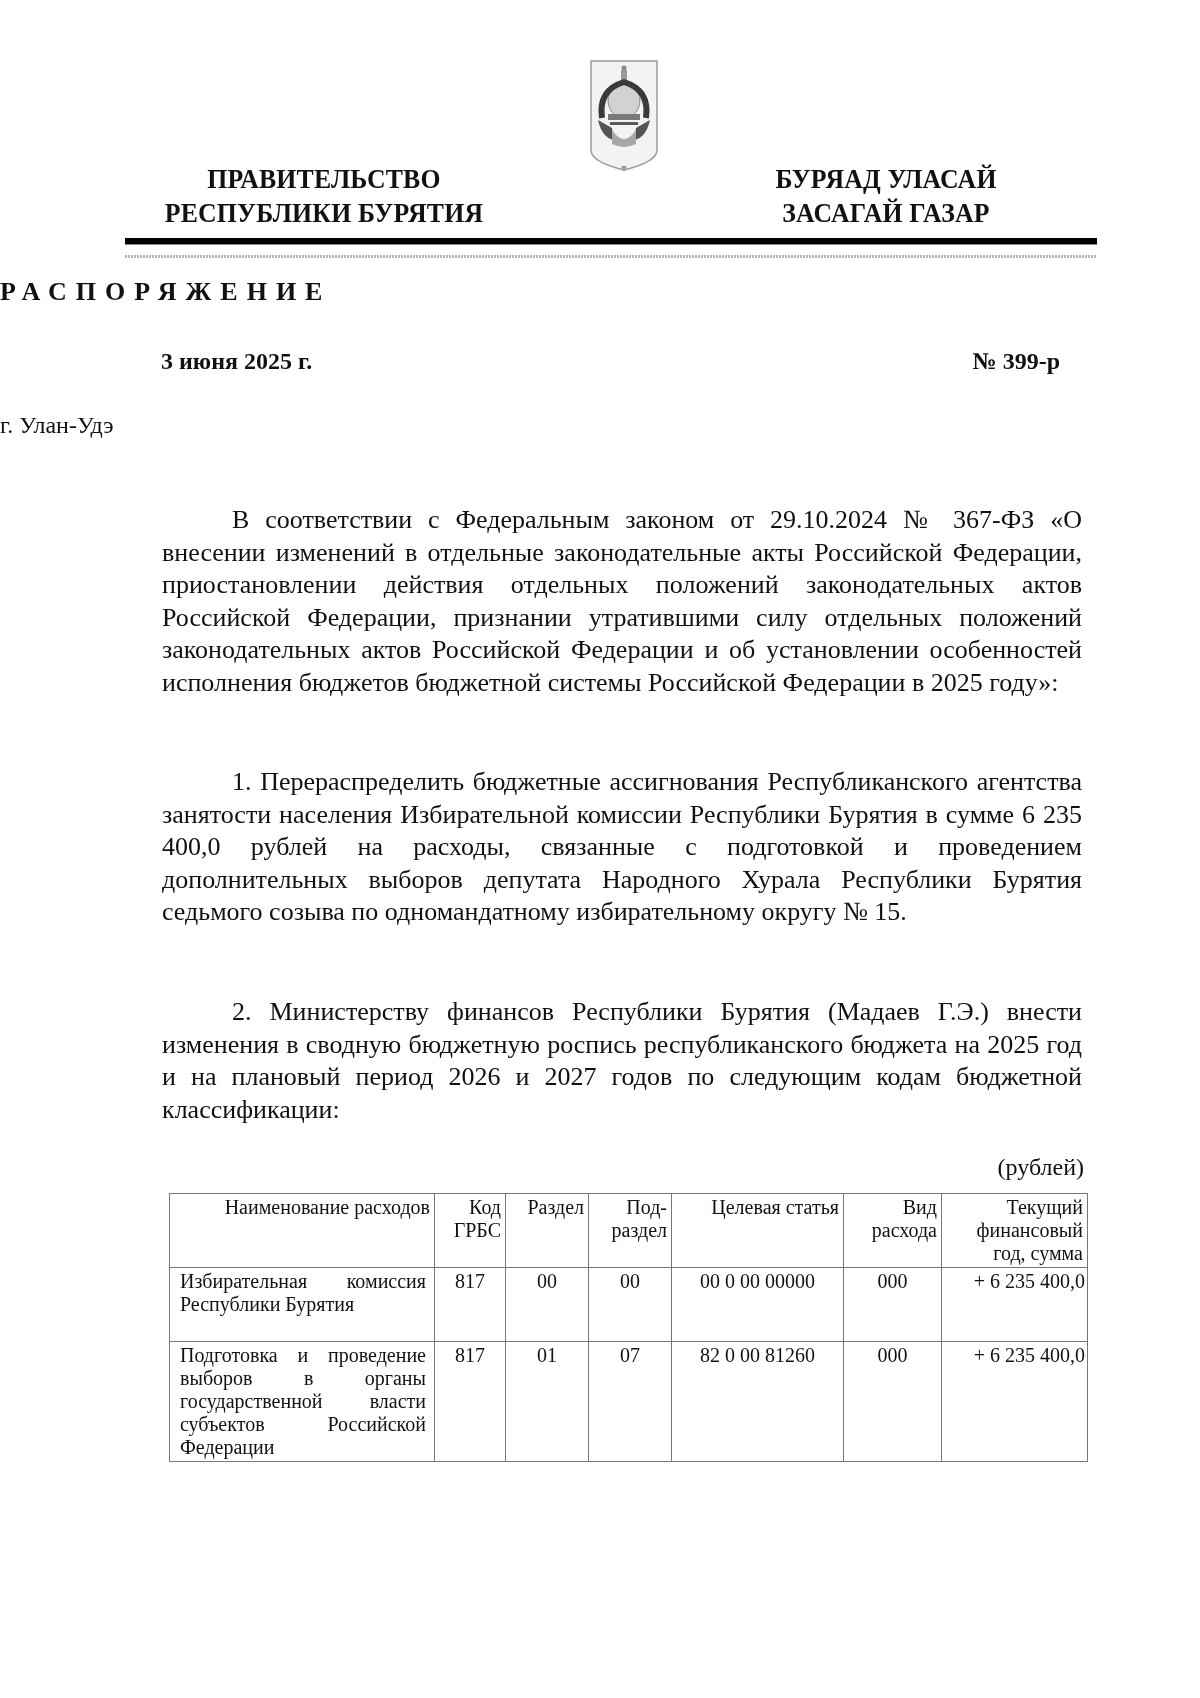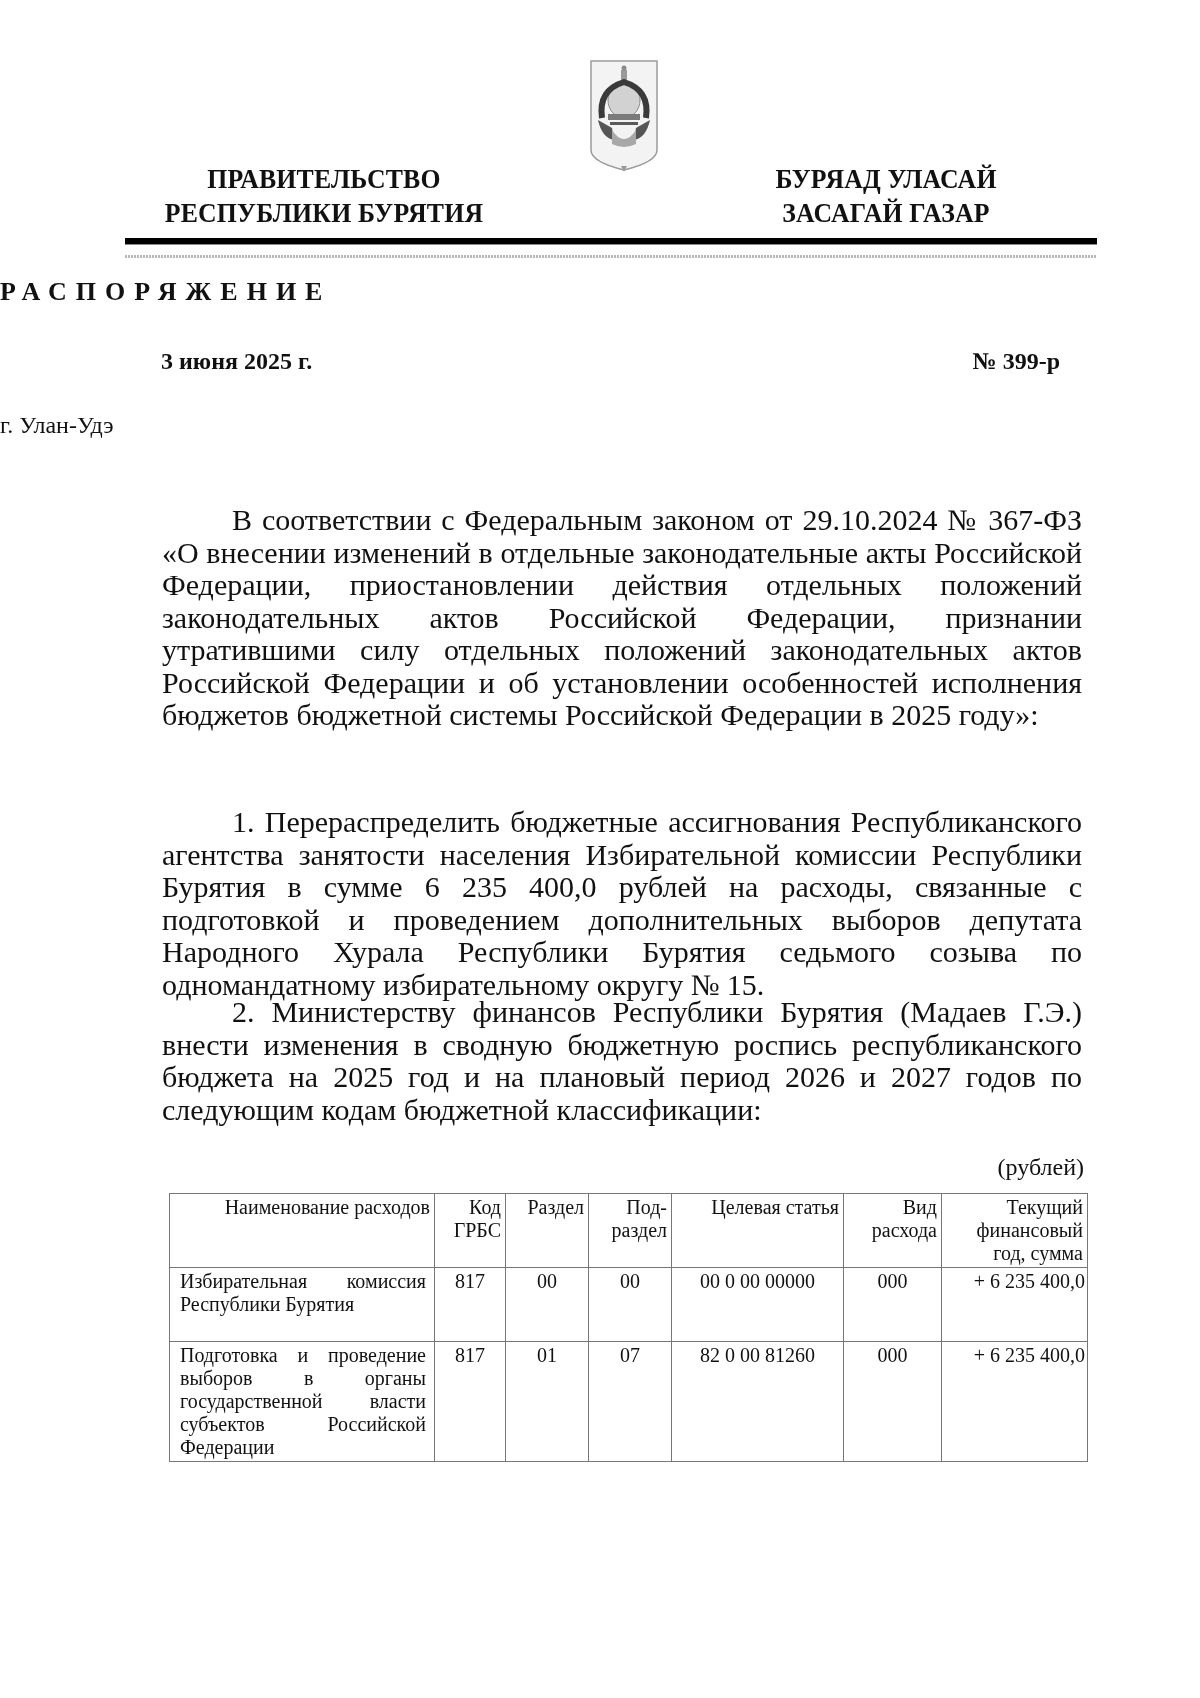"В соответствии с Федеральным законом" .para { font-size: 30px -> 26px }
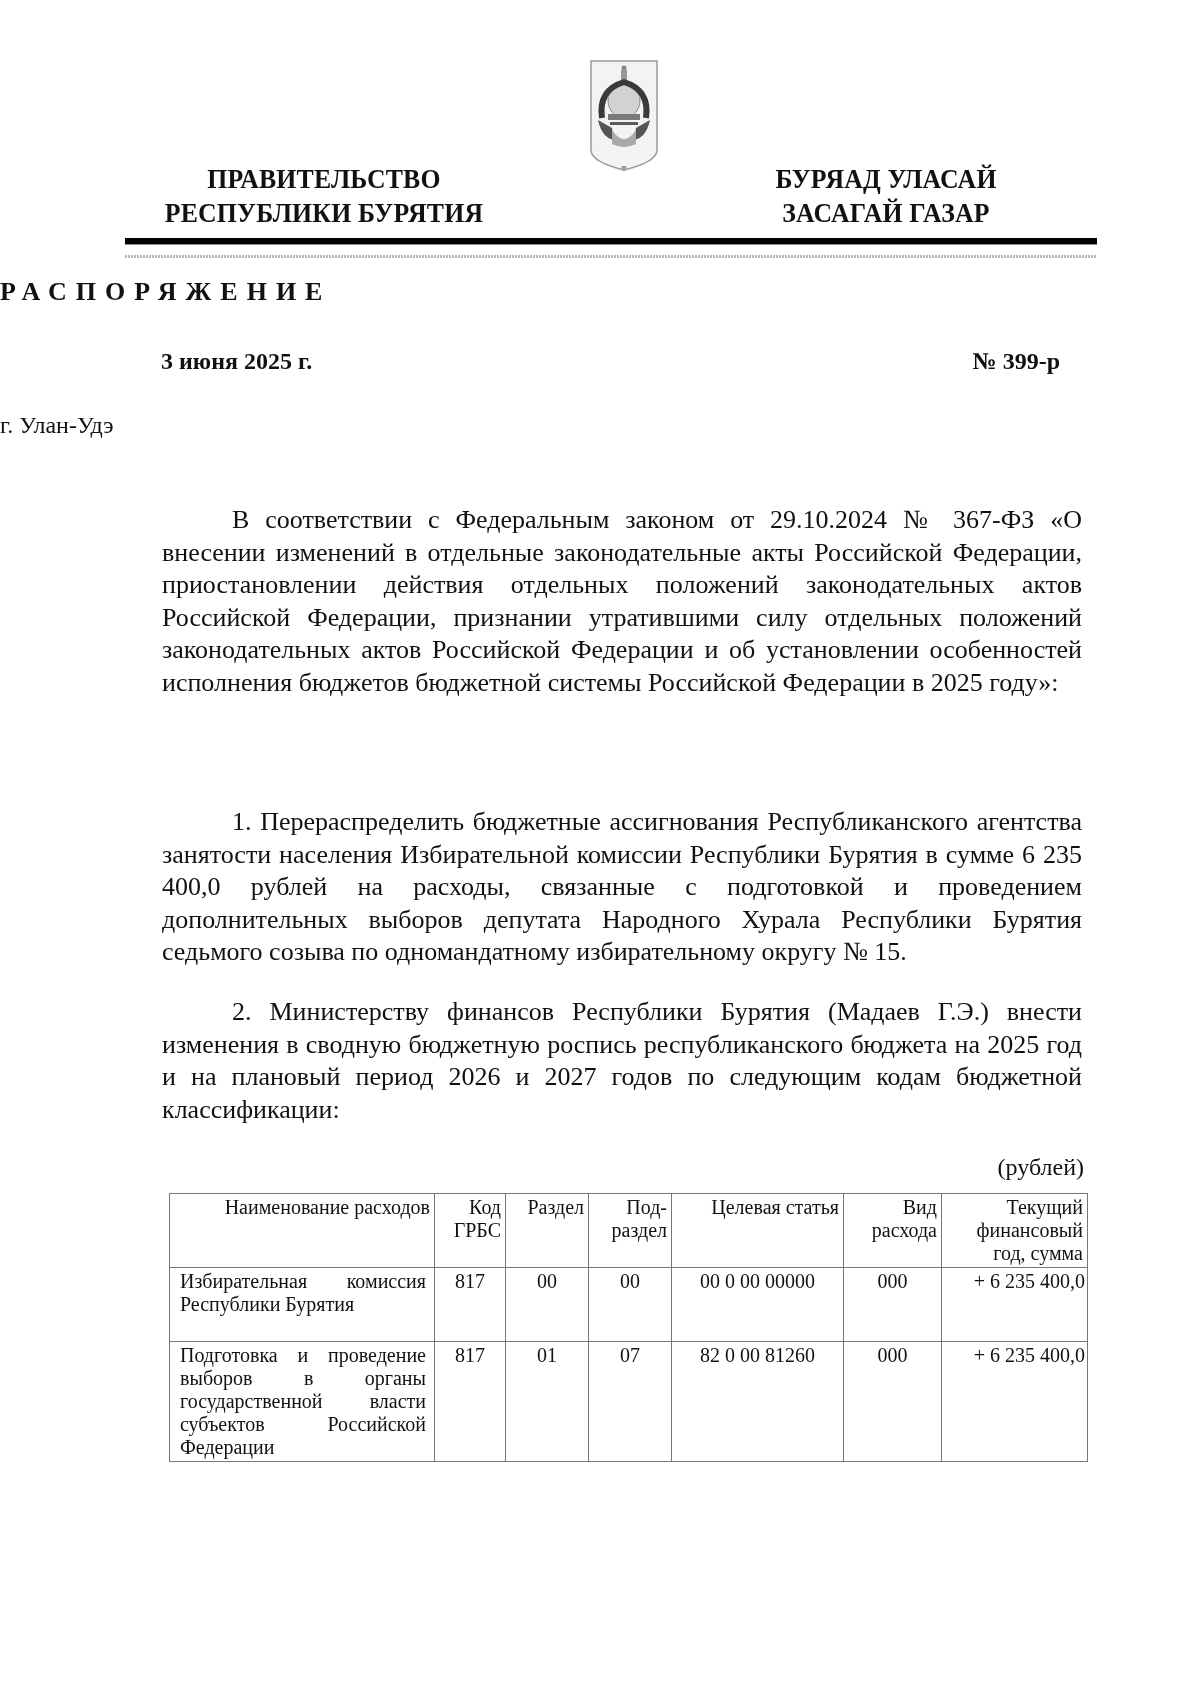"1. Перераспределить бюджетные" .para-1 { top: 806px -> 766px }
